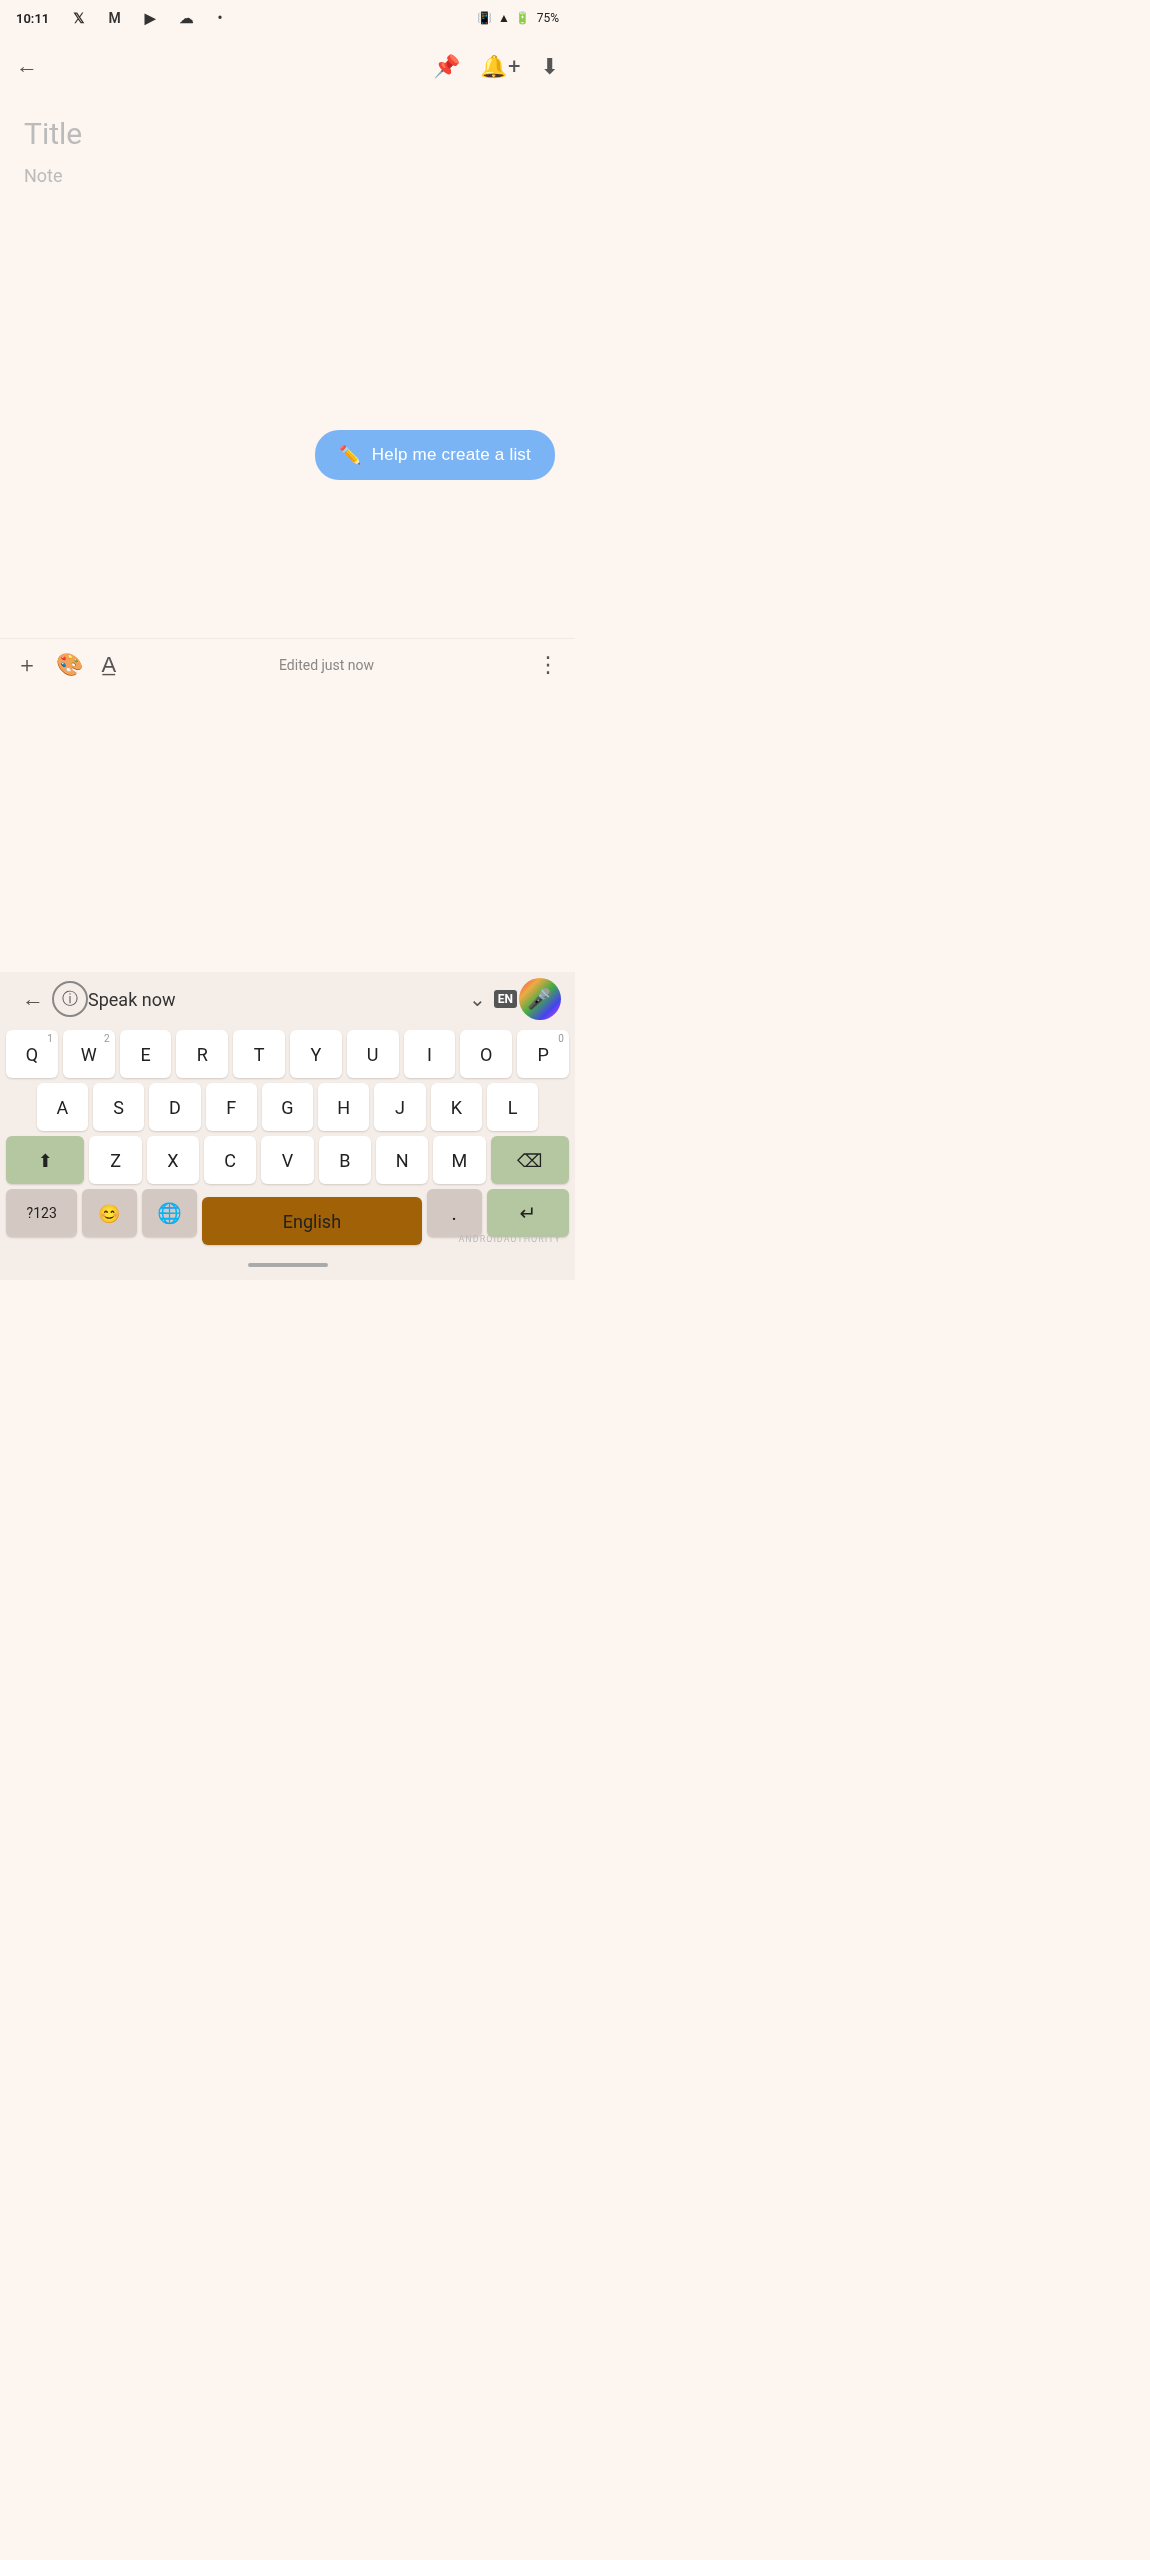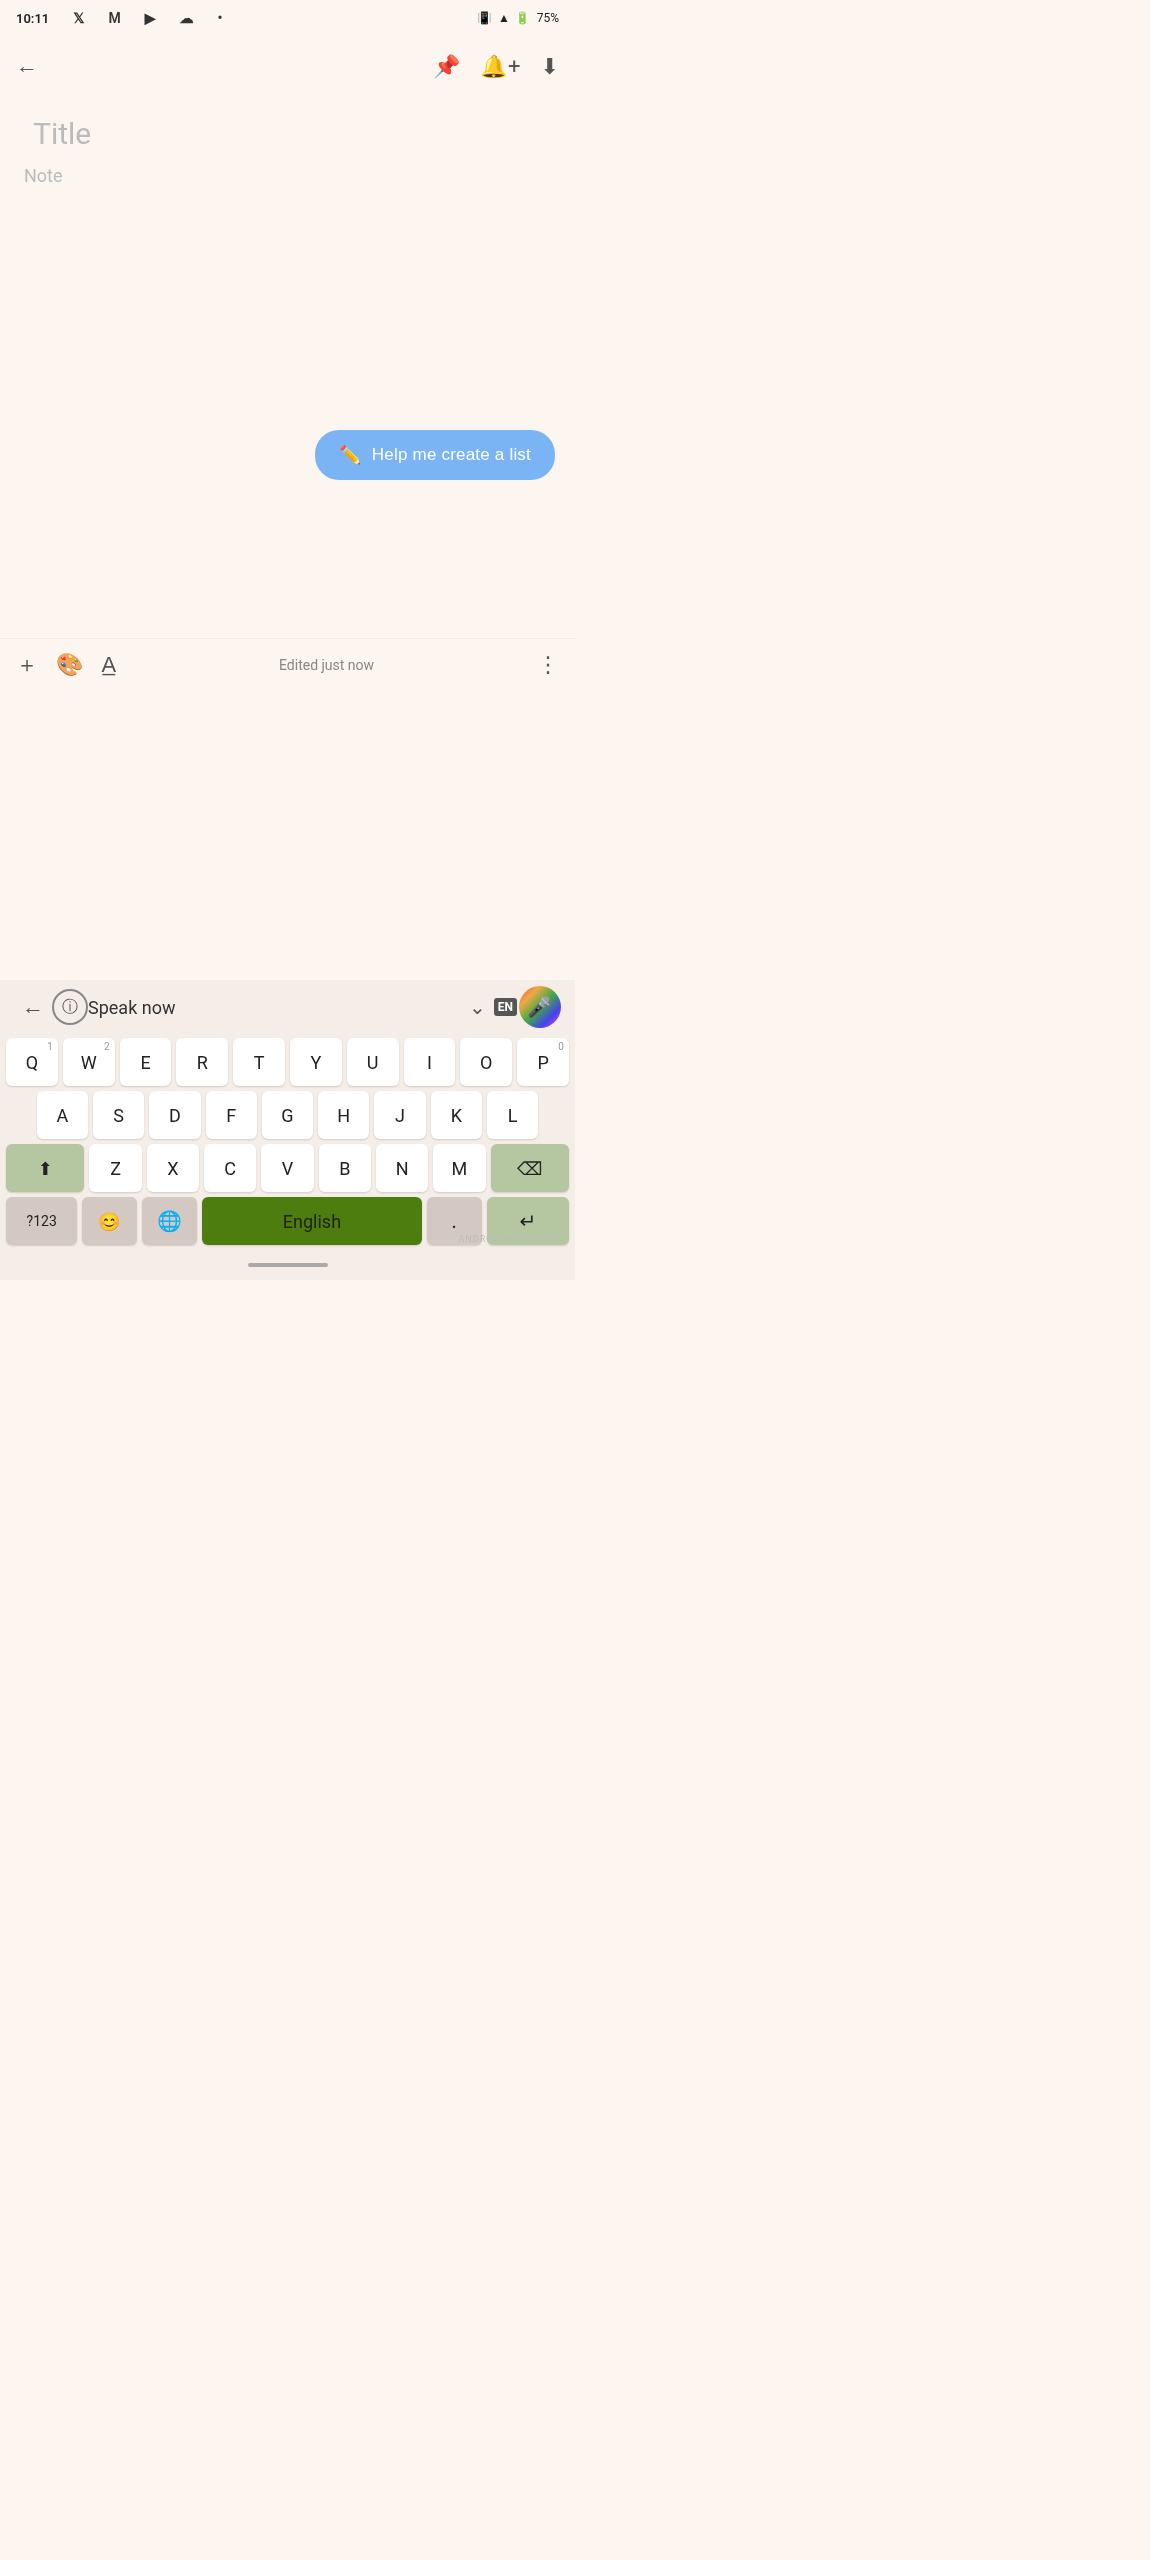"Title" .note-title { margin-left: 9px -> none }
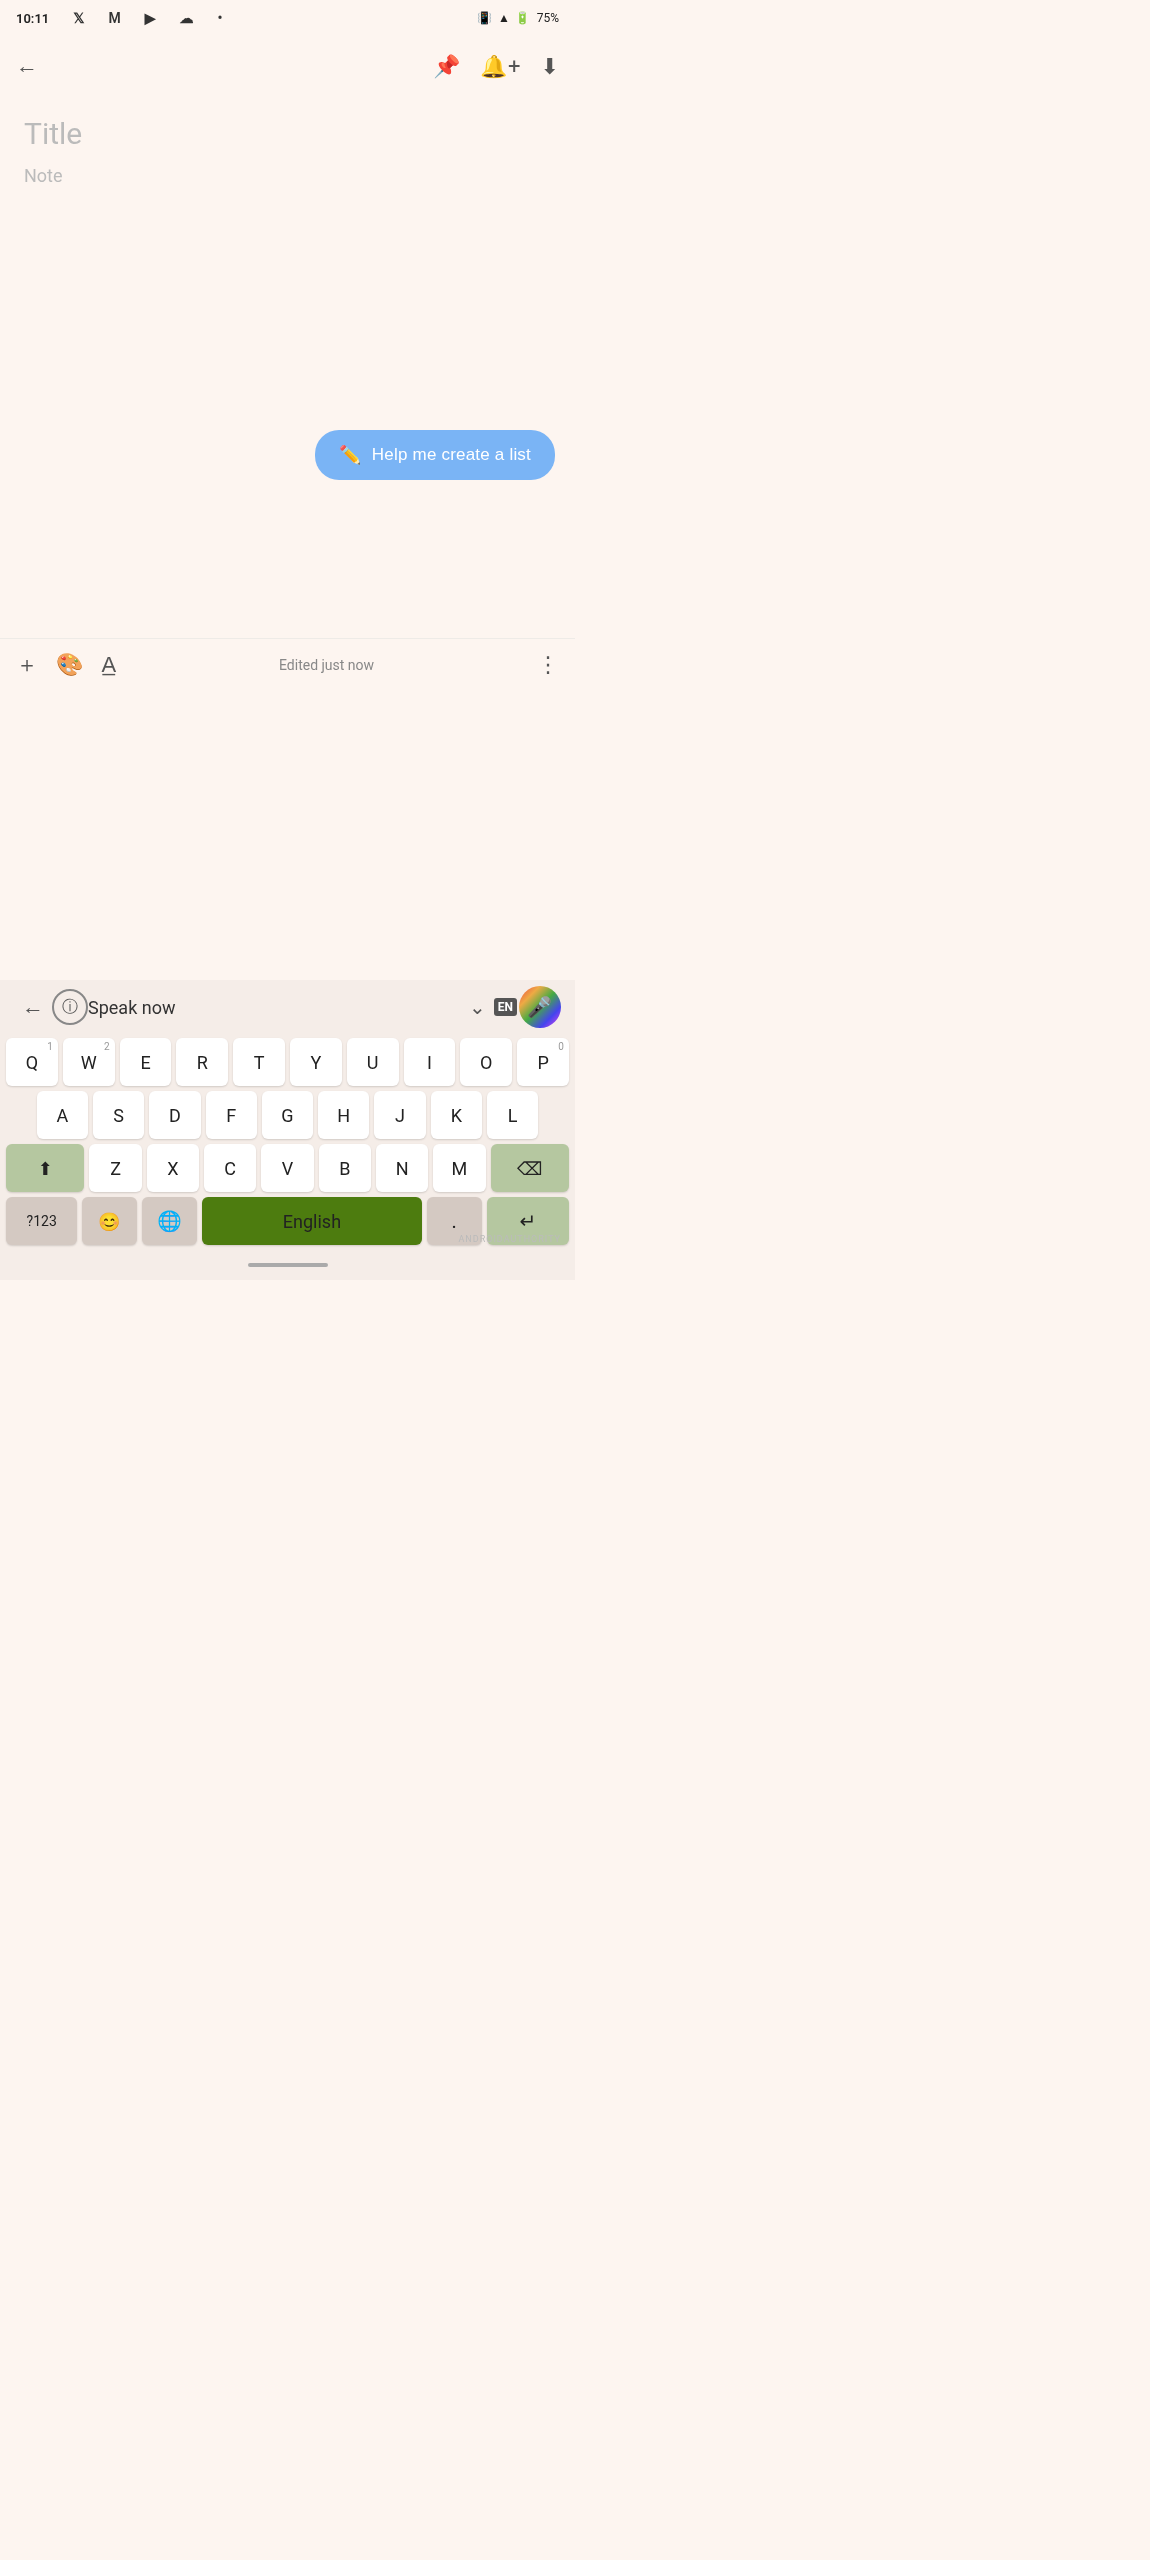"English" .key-space { background: #4d7c0f -> #a16207; margin-top: none -> 8px }
